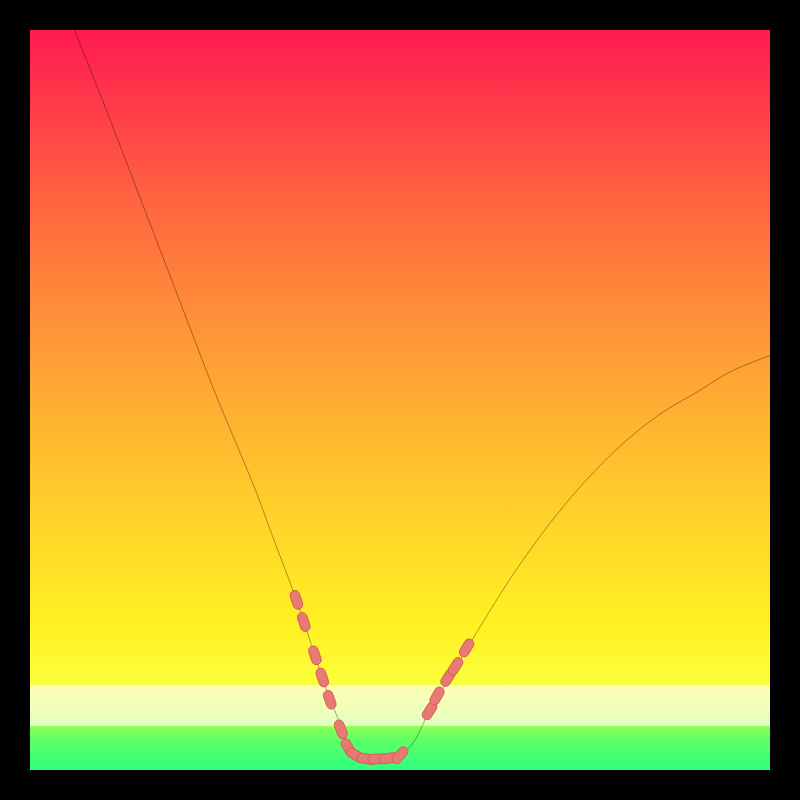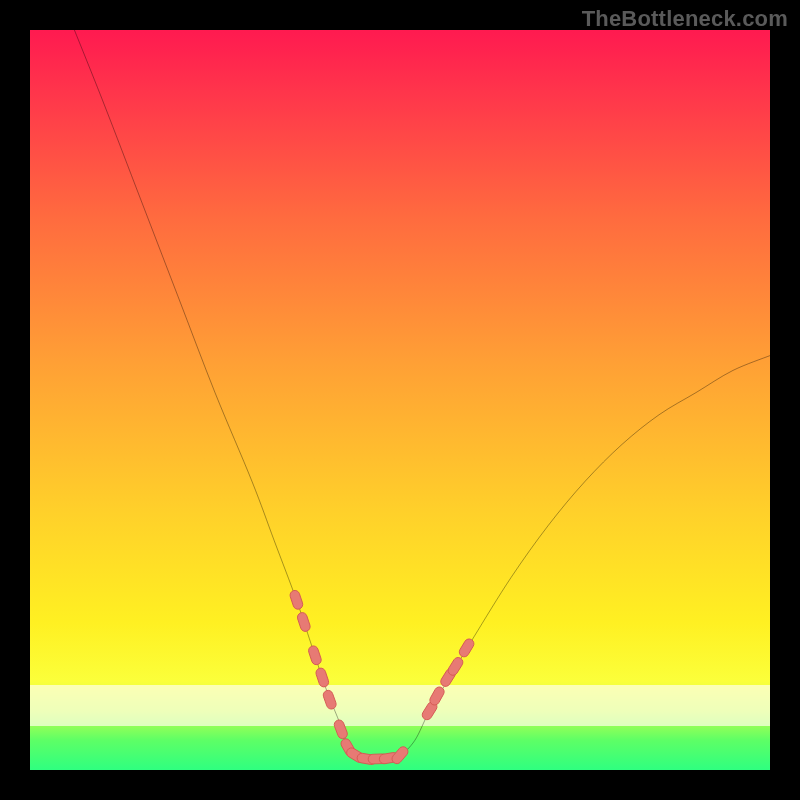"TheBottleneck.com" div.attribution { html: <div>TheBottleneck.com</div> -> none }
